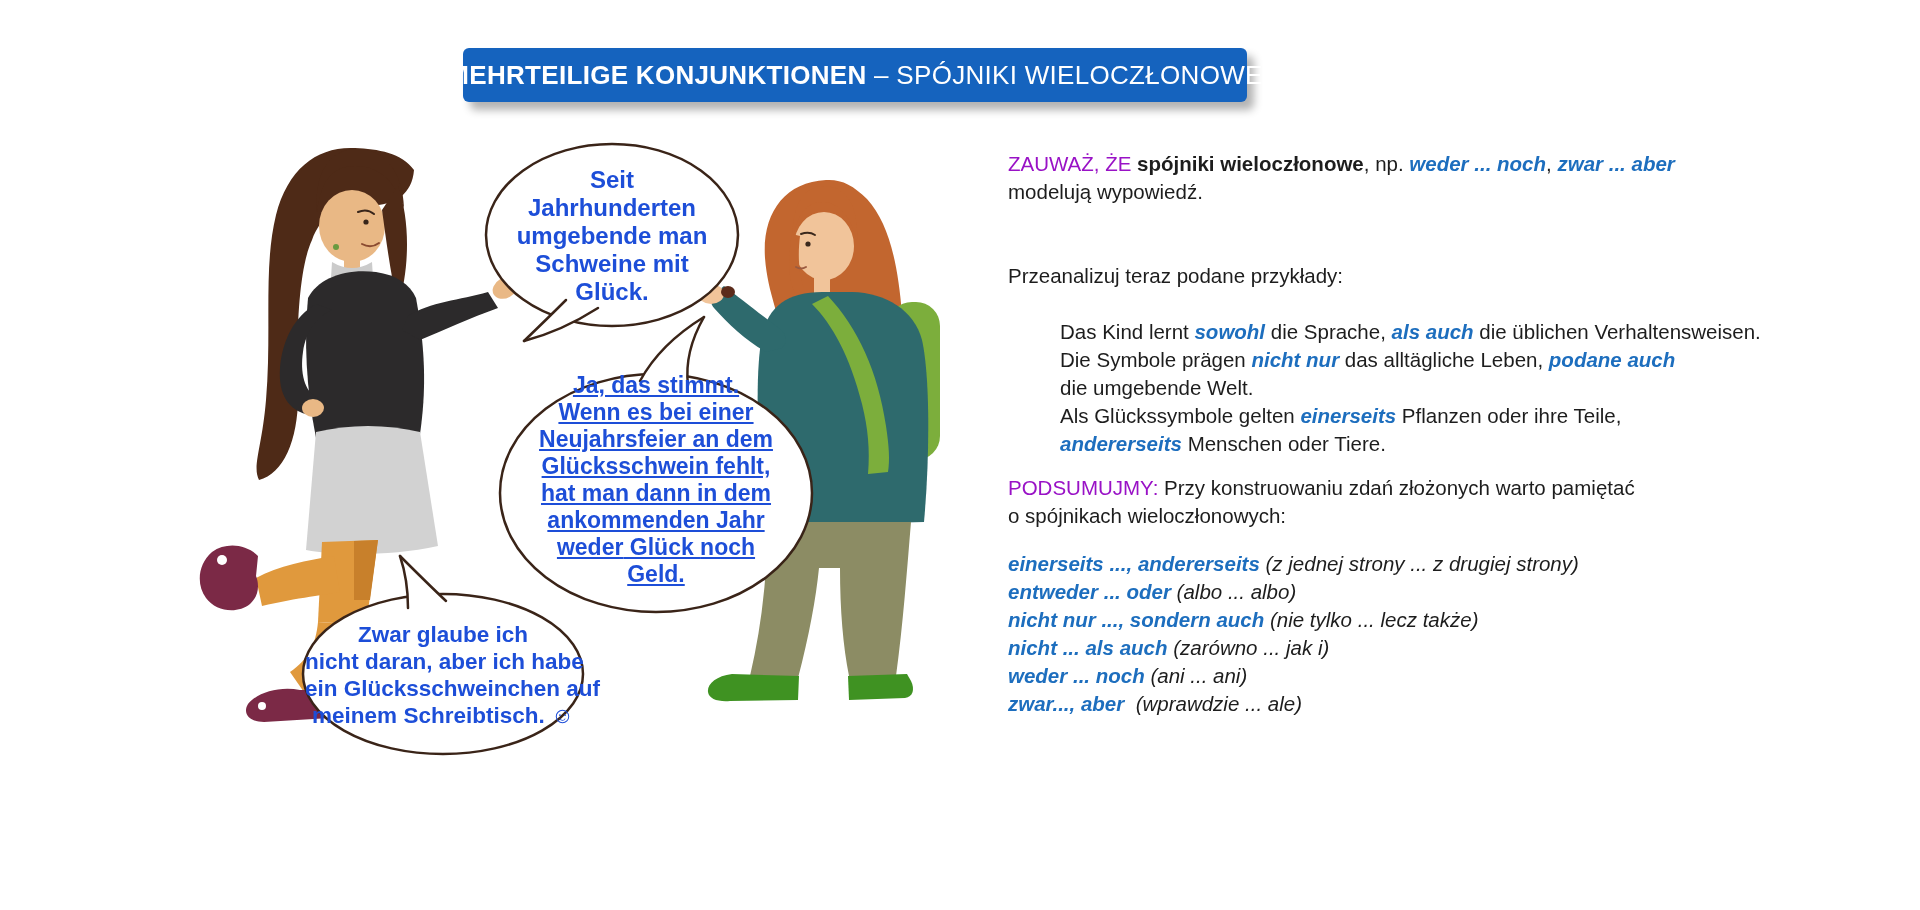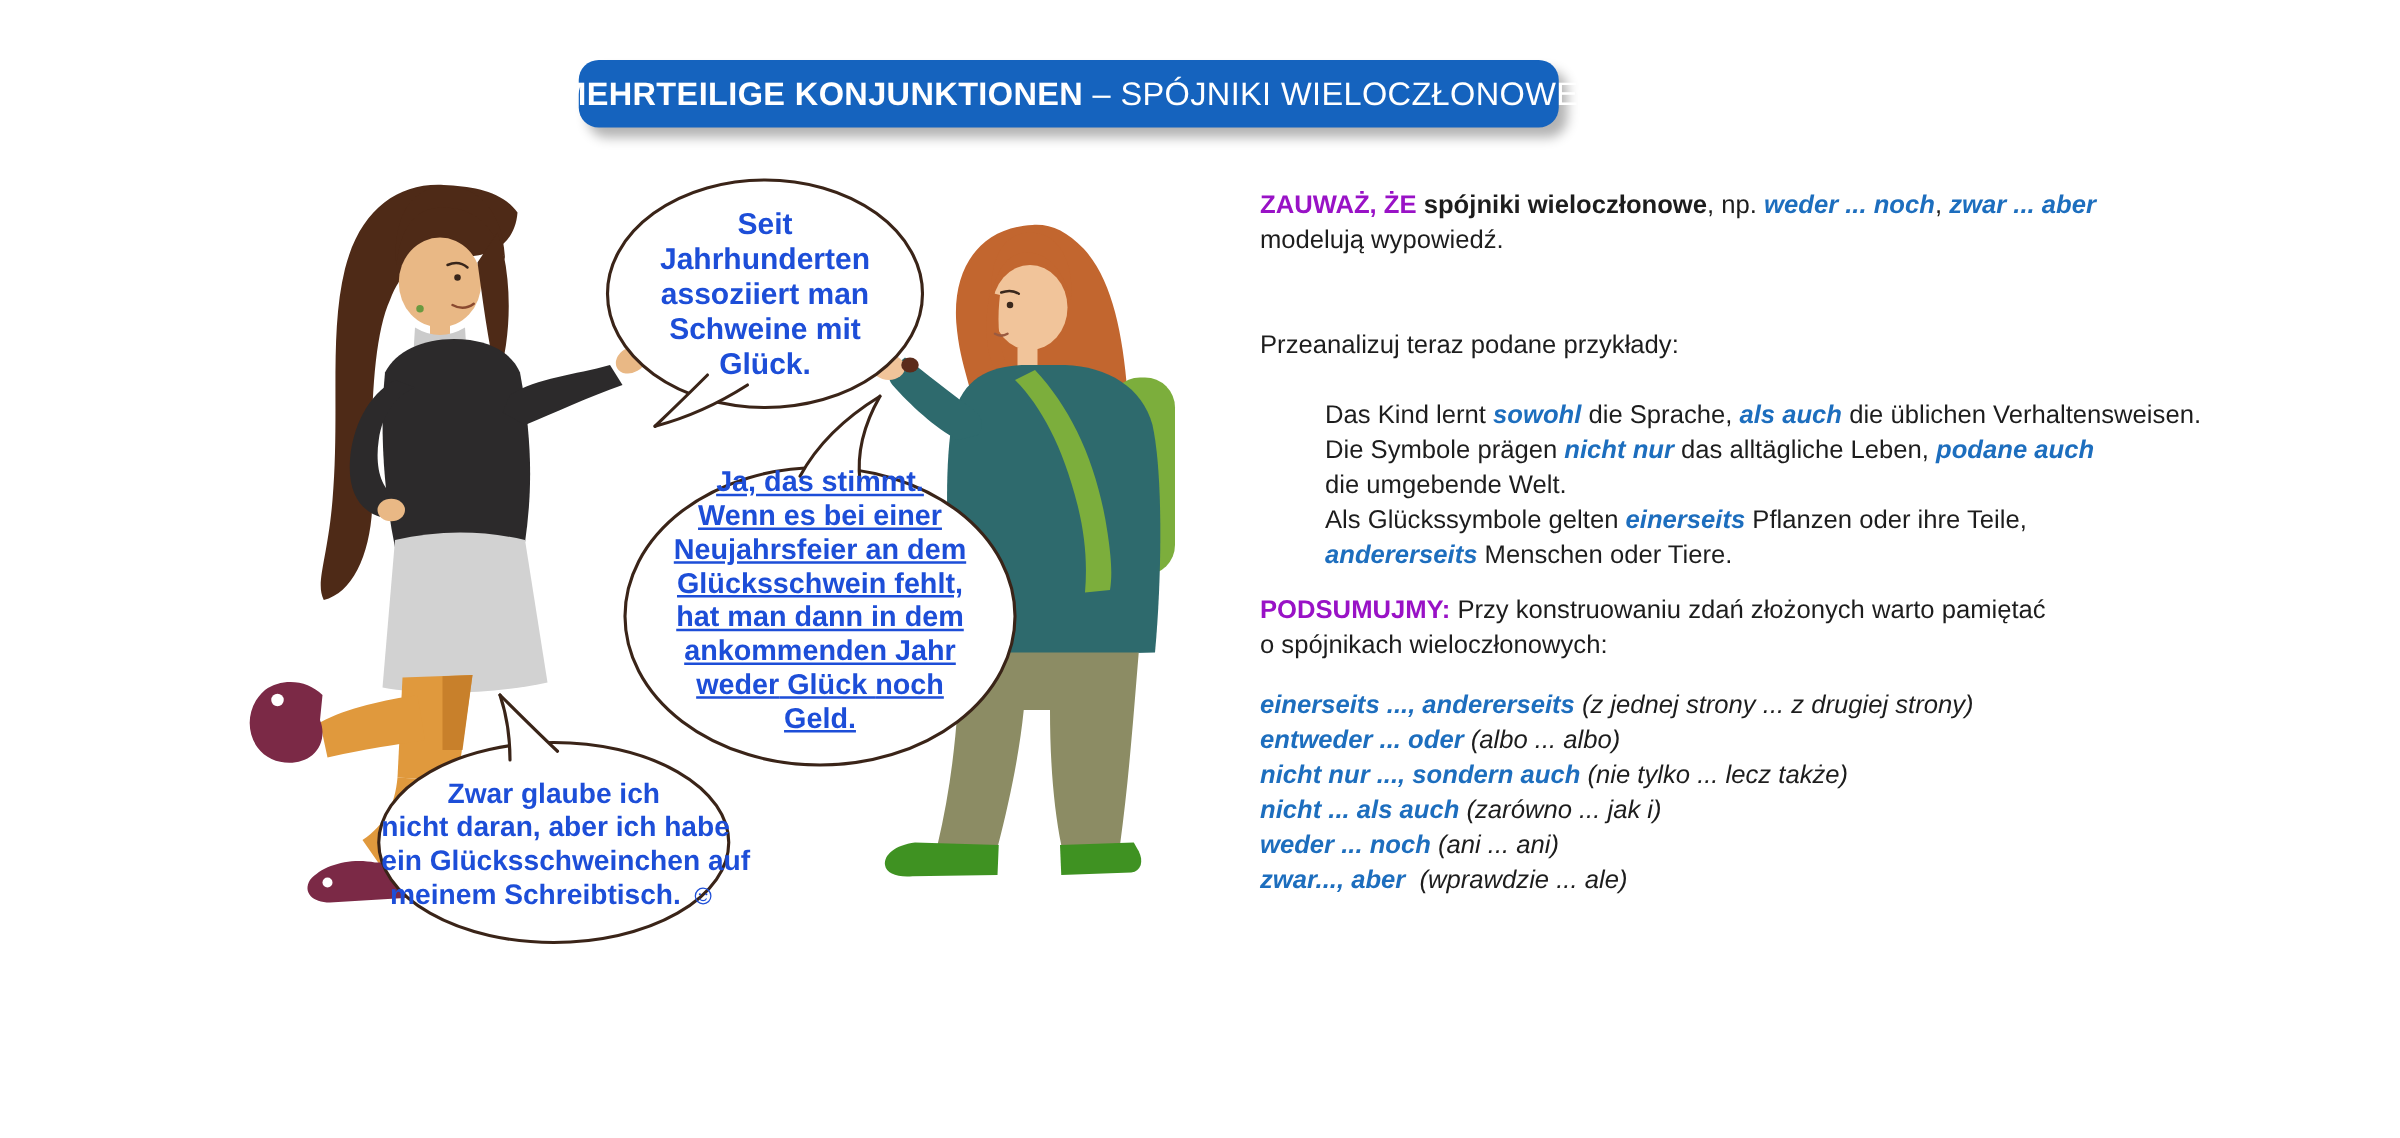"MEHRTEILIGE KONJUNKTIONEN – SPÓJNIKI" .banner { border-radius: 16px -> 6px }
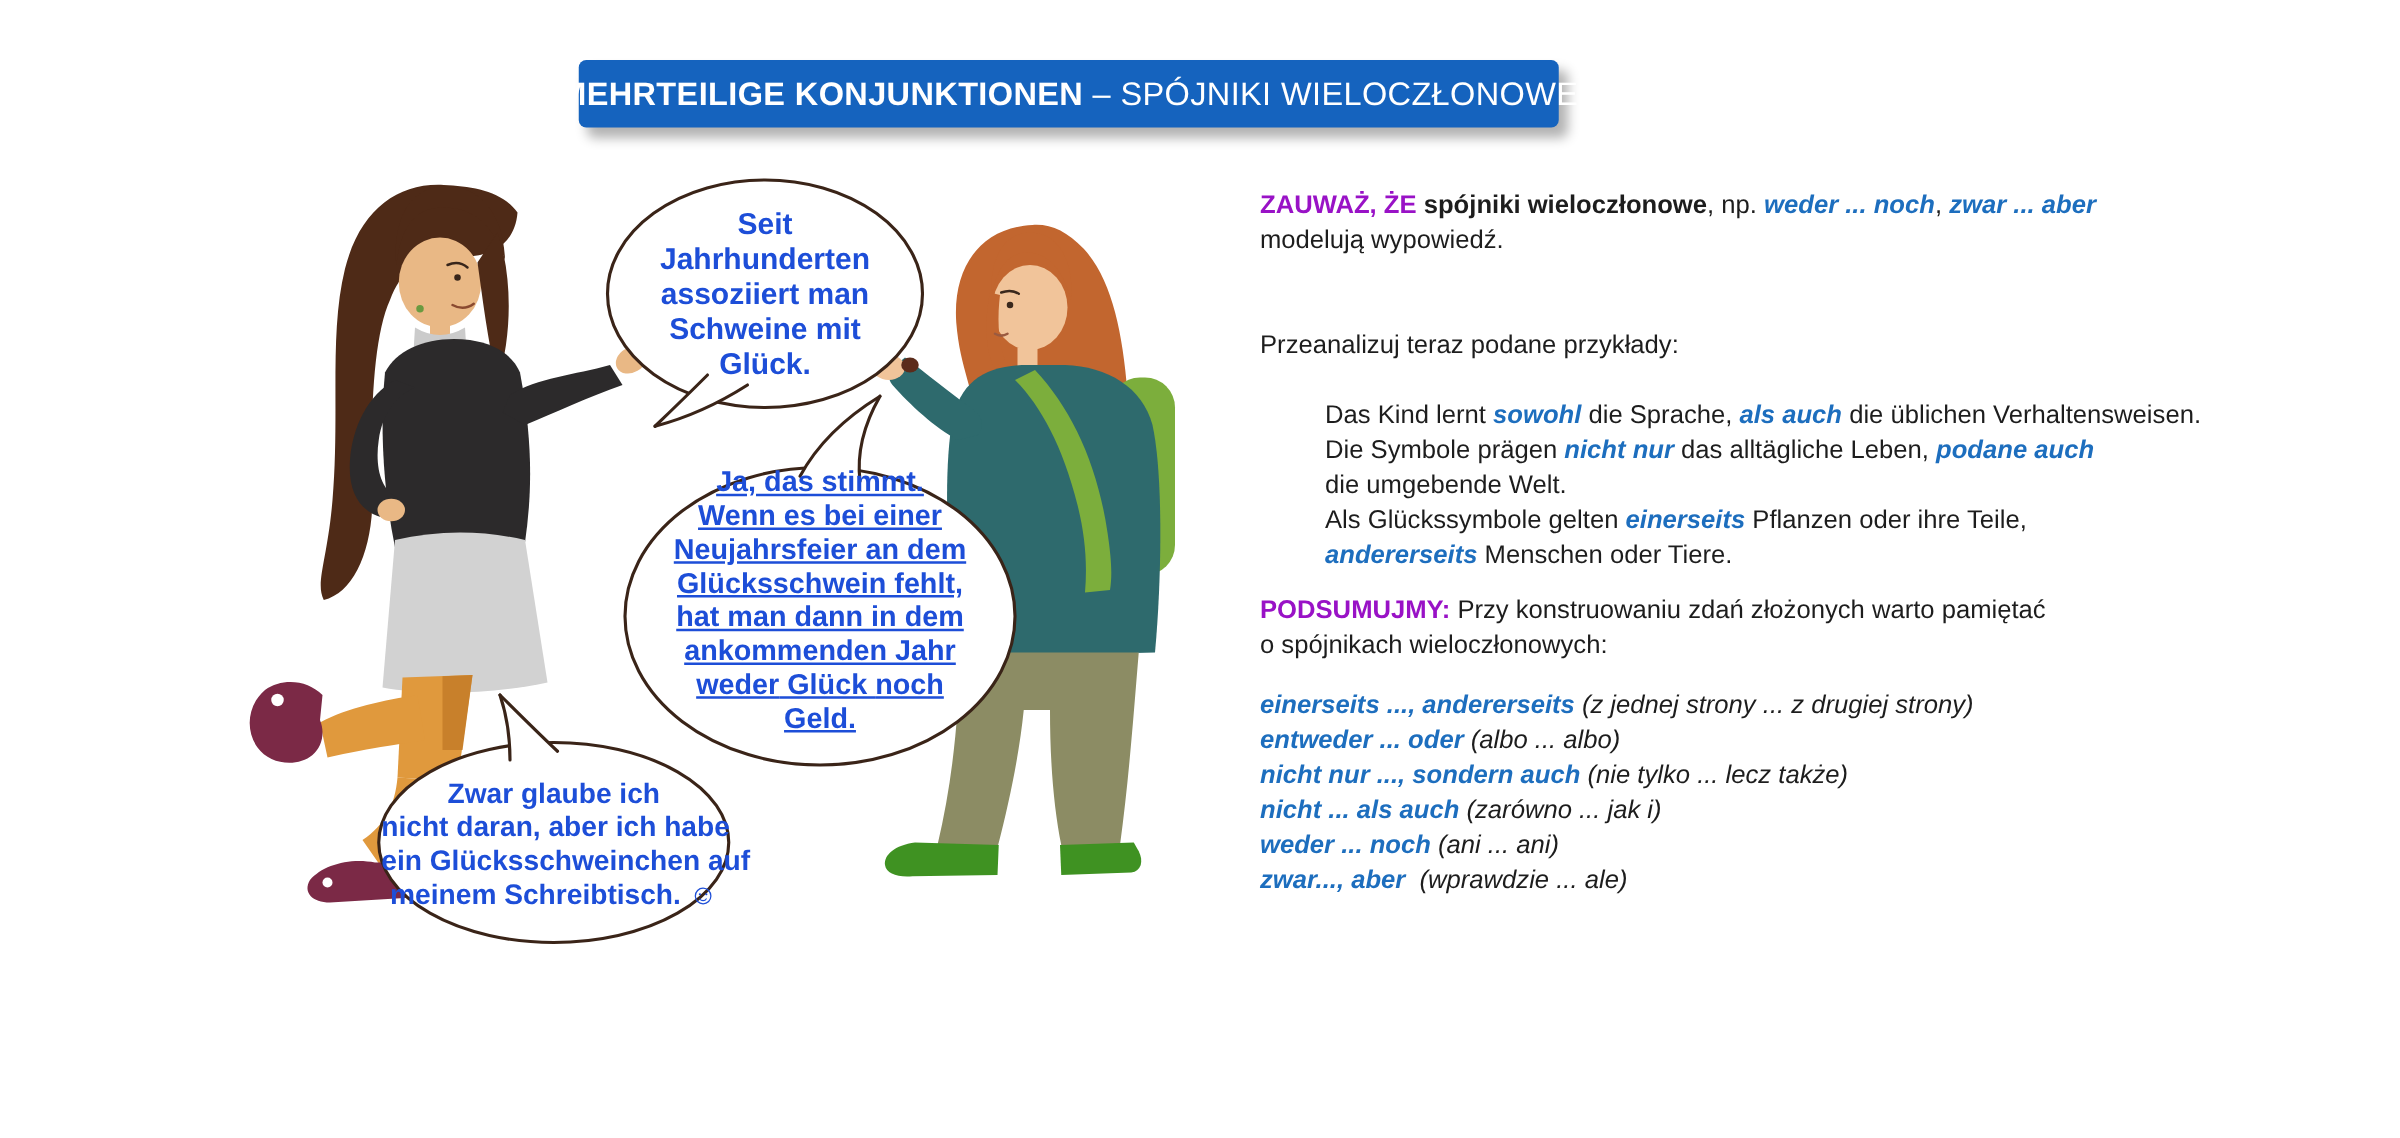"ZAUWAŻ, ŻE" .seg-purple { font-weight: 700 -> 400 }
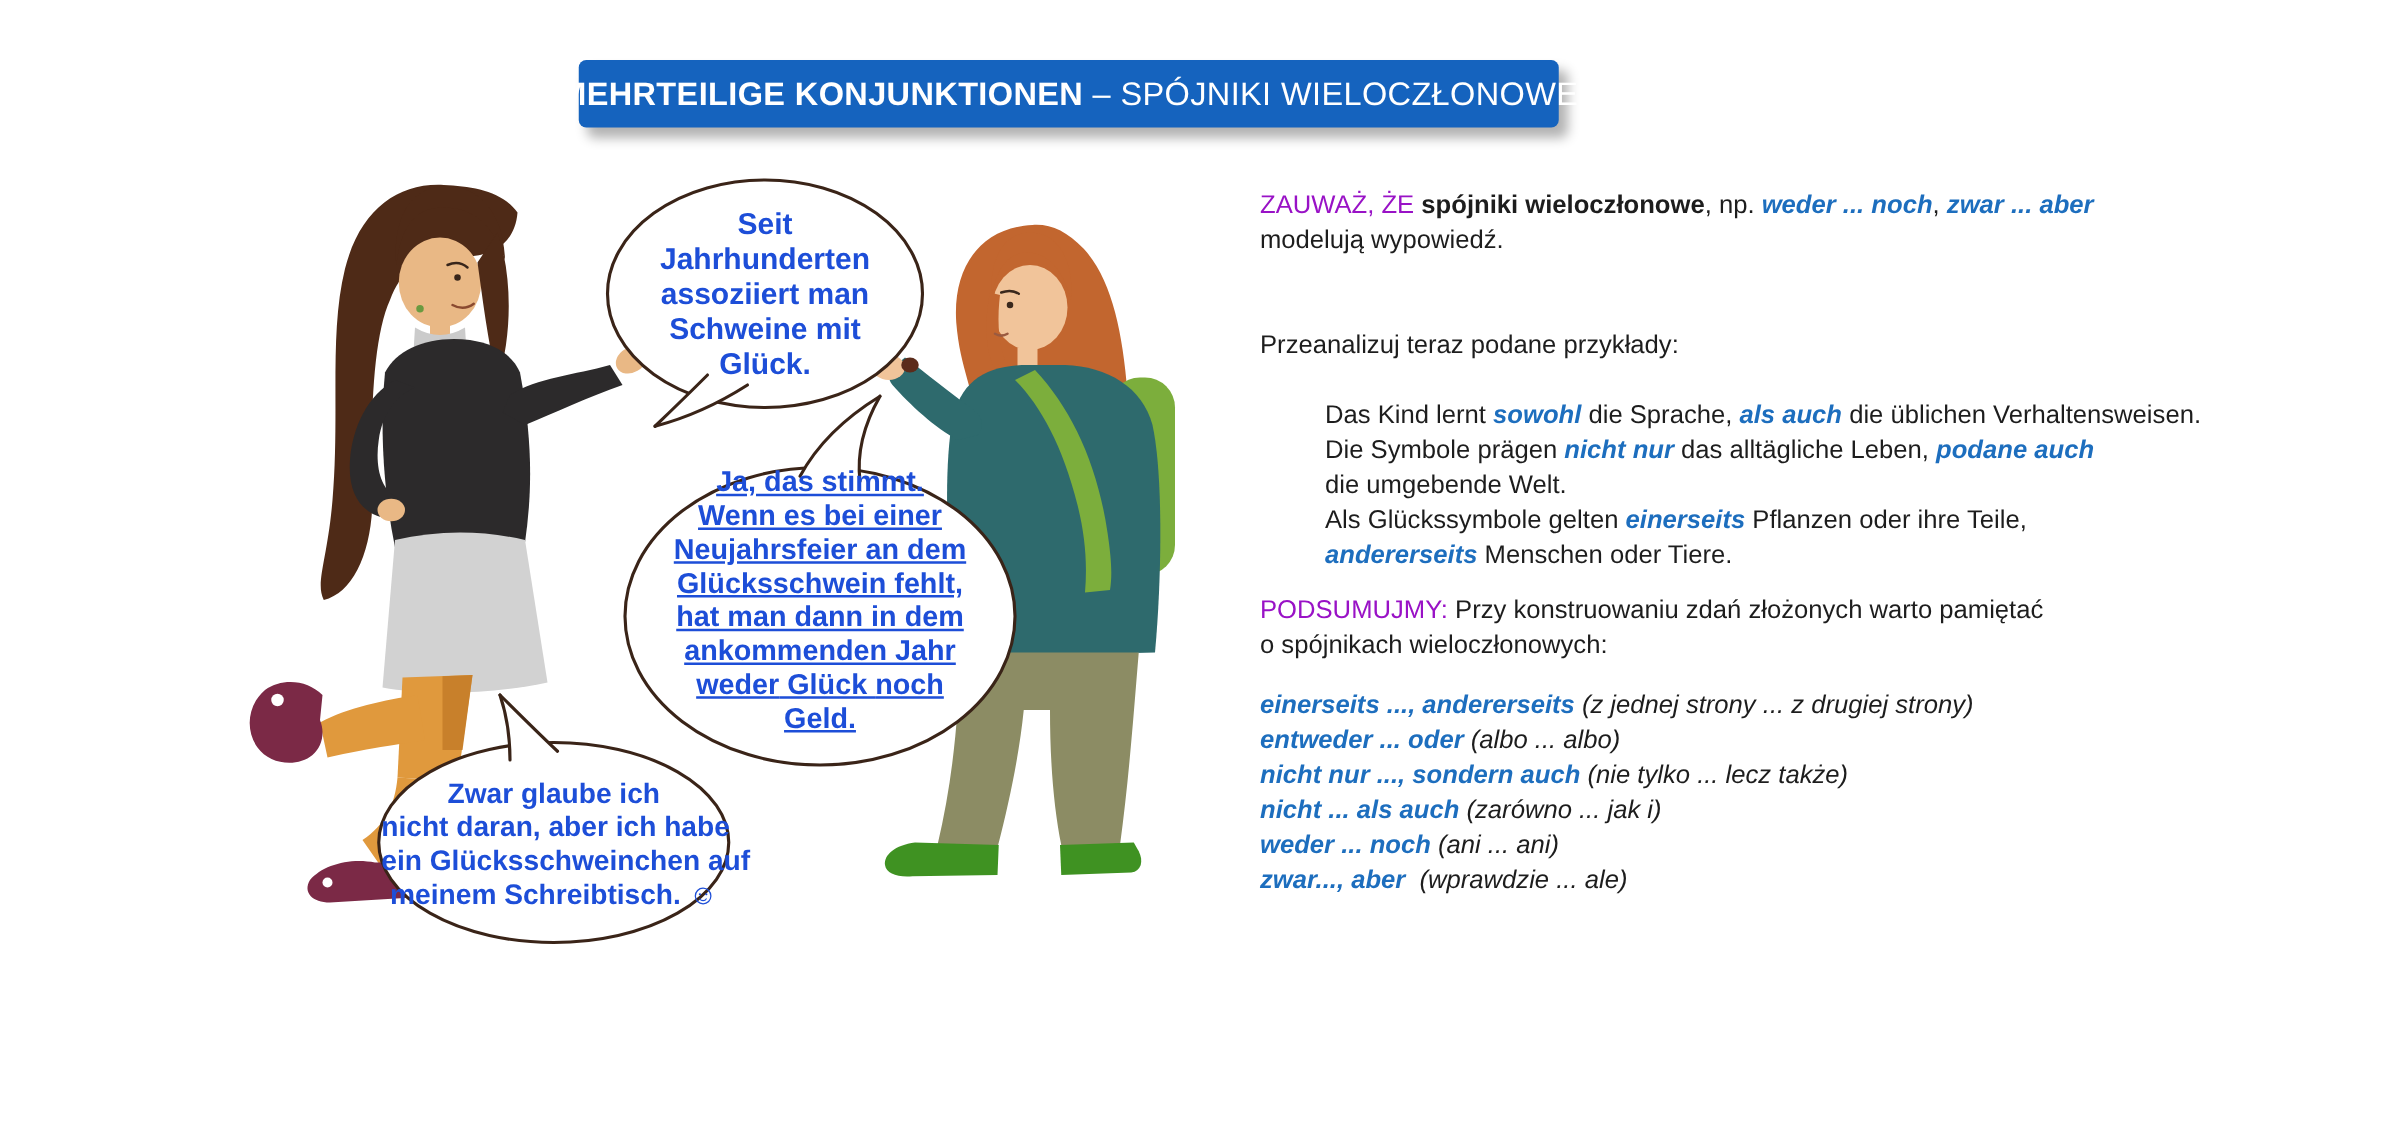"assoziiert man" span.seg-plain { text: assoziiert -> umgebende }
